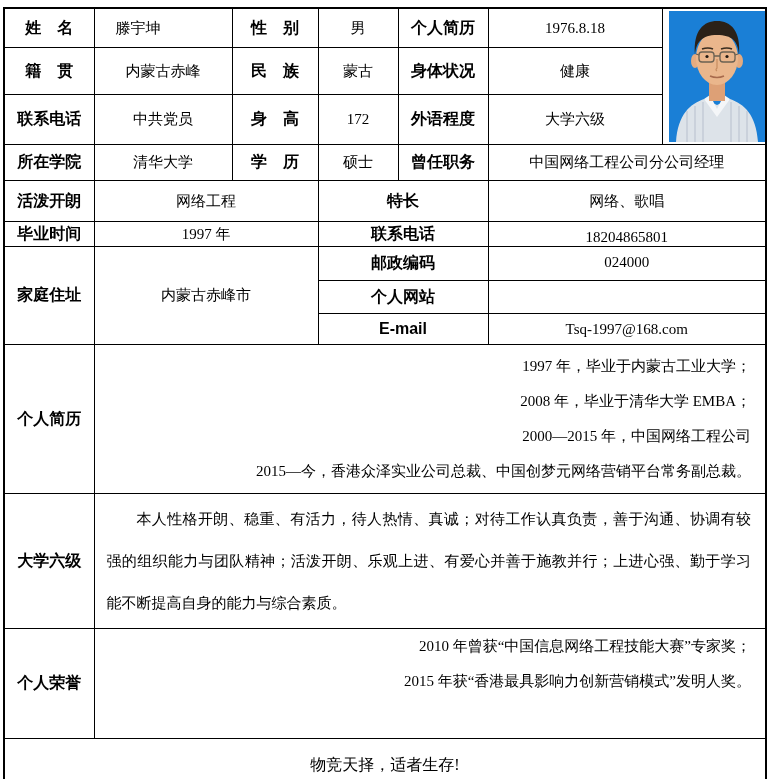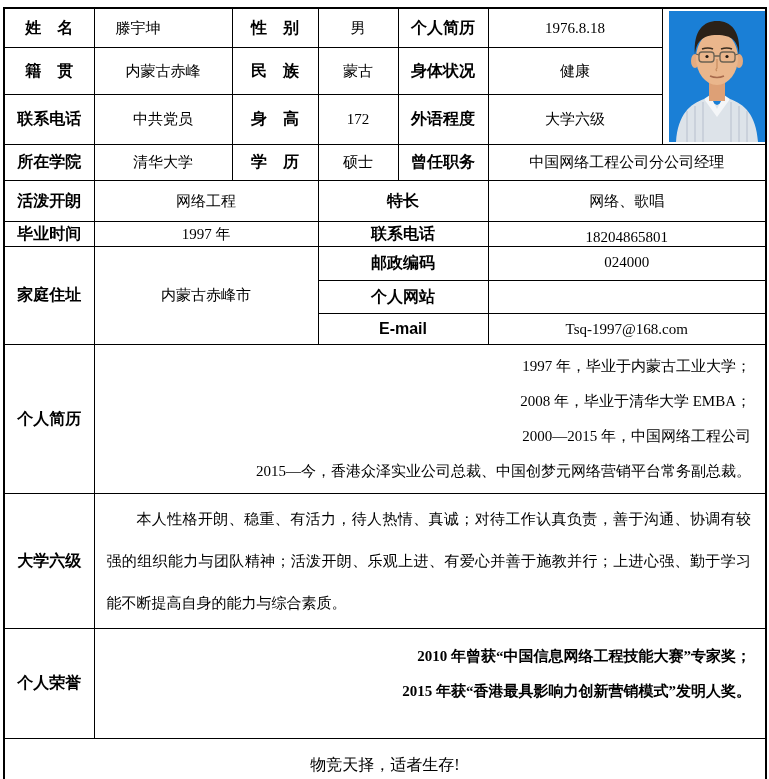"2010 年曾获“中国信息网络工程技能大赛”专家奖；" td.honors-cell { font-weight: bold -> none; padding-top: 10px -> 0 }
